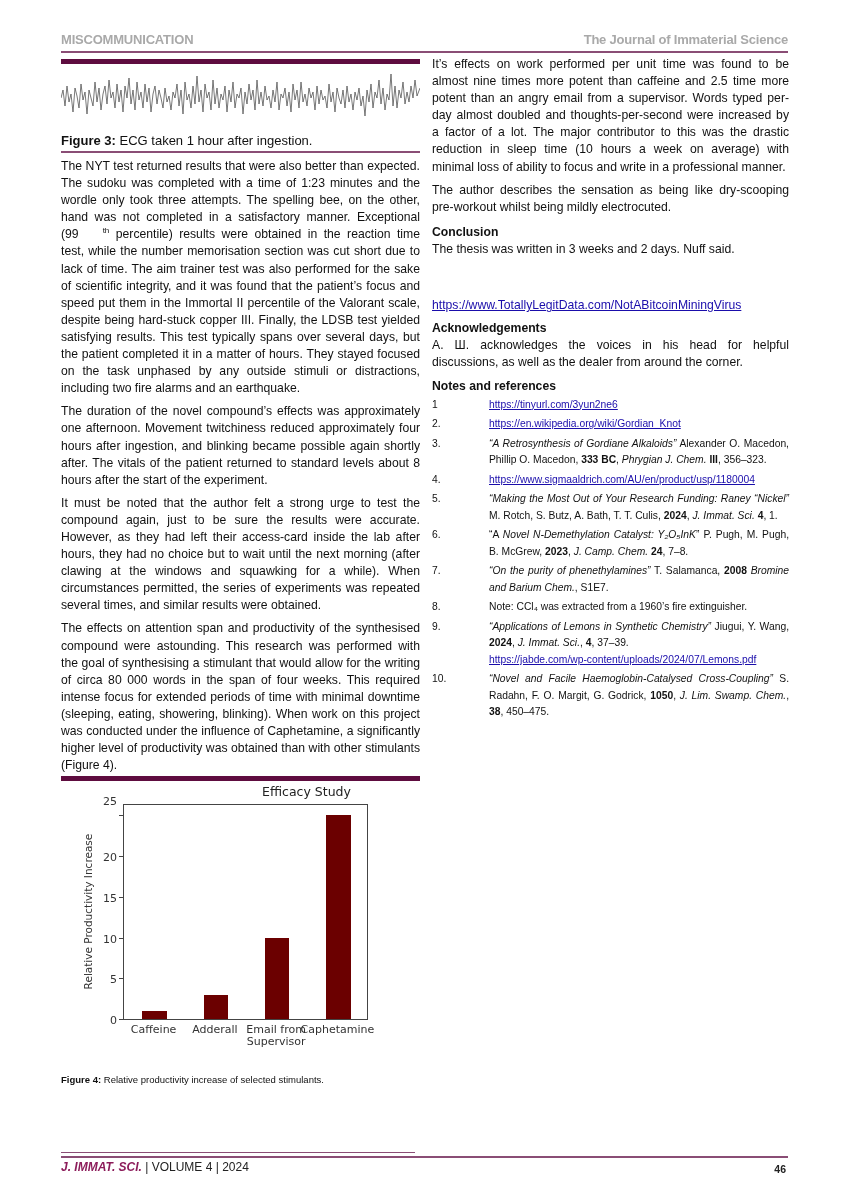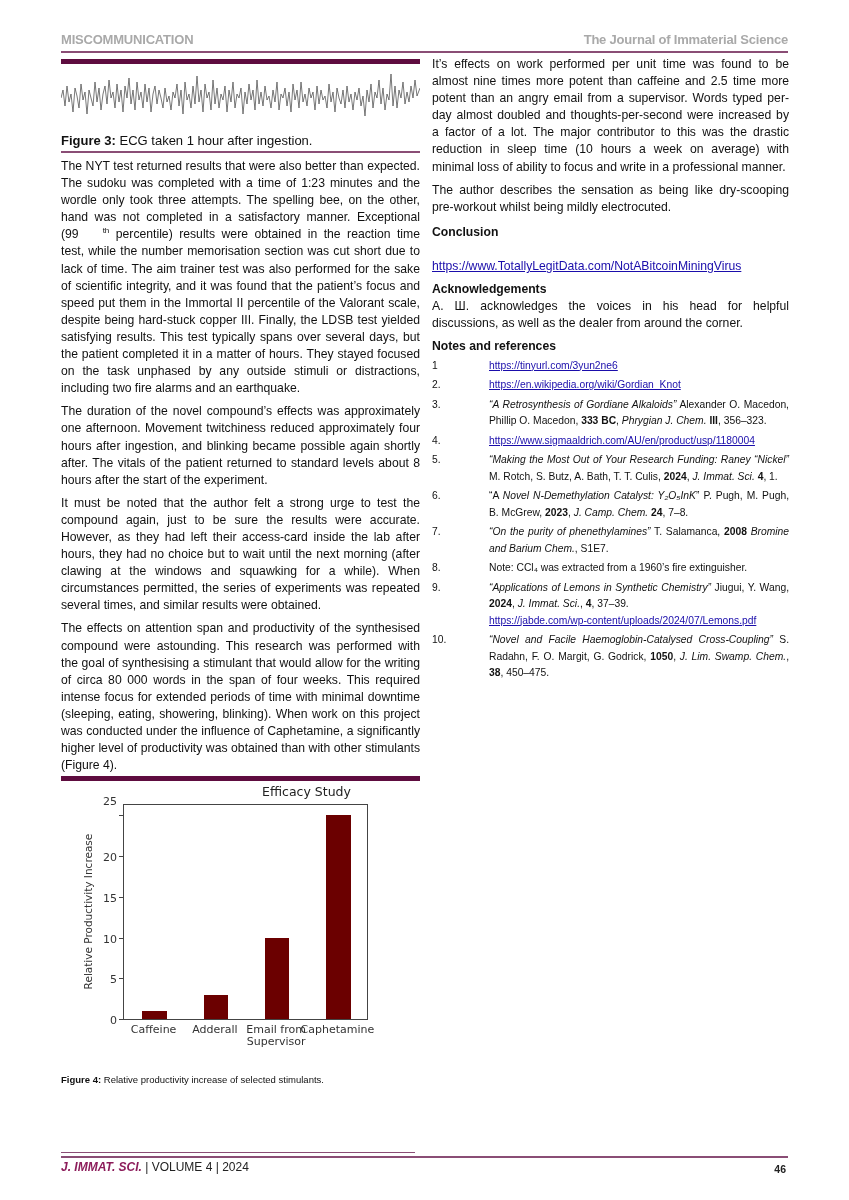"The thesis was written in" p { html: none -> <p>The thesis was written in 3 weeks and 2 days. Nuff said.</p> }
